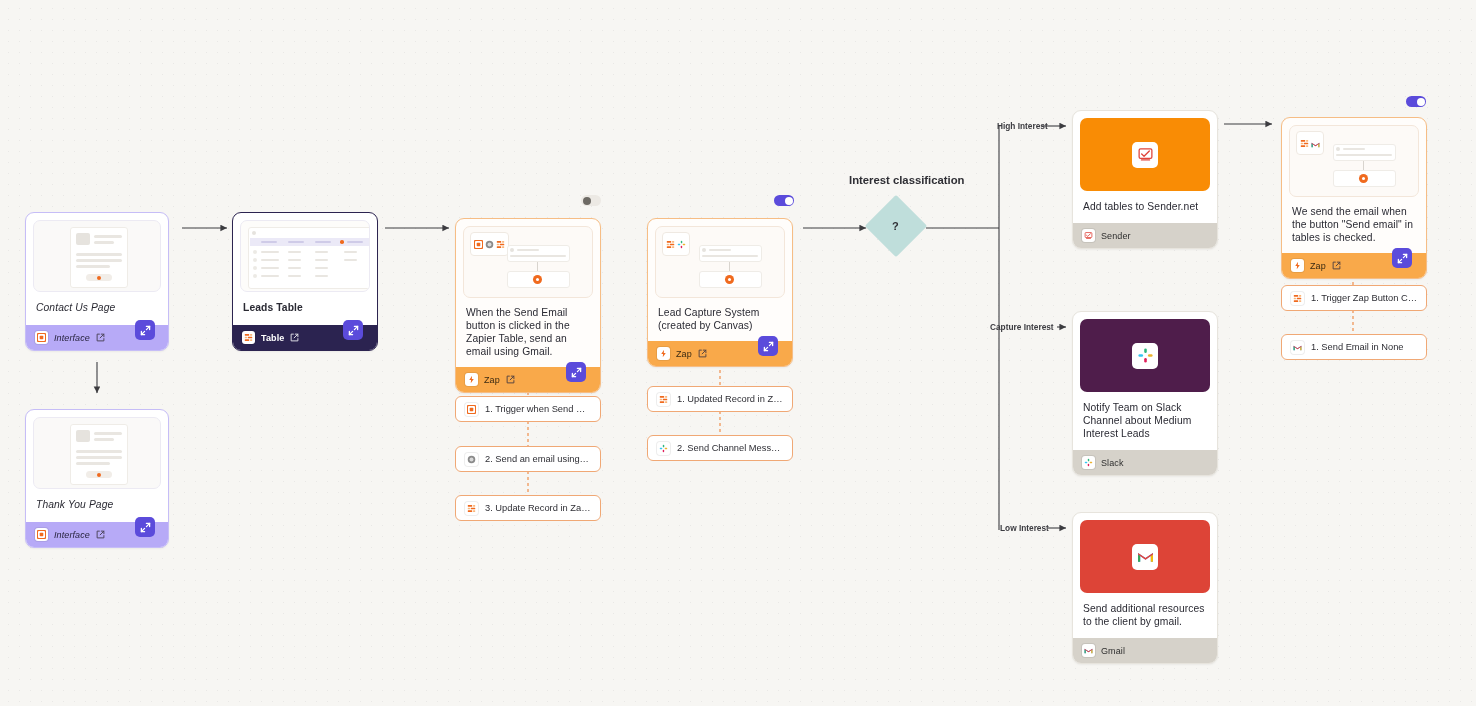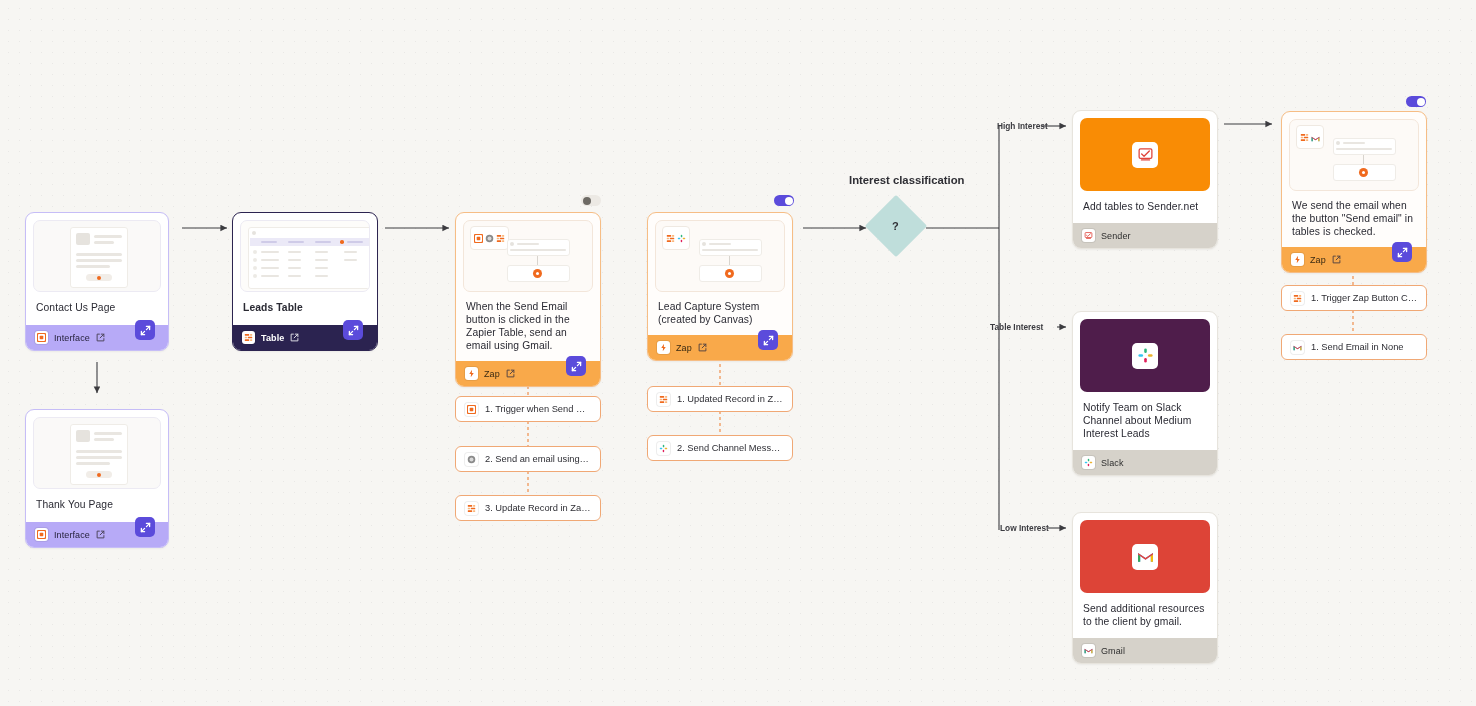"We send the email when" .c-zap { margin-top: none -> 6px }
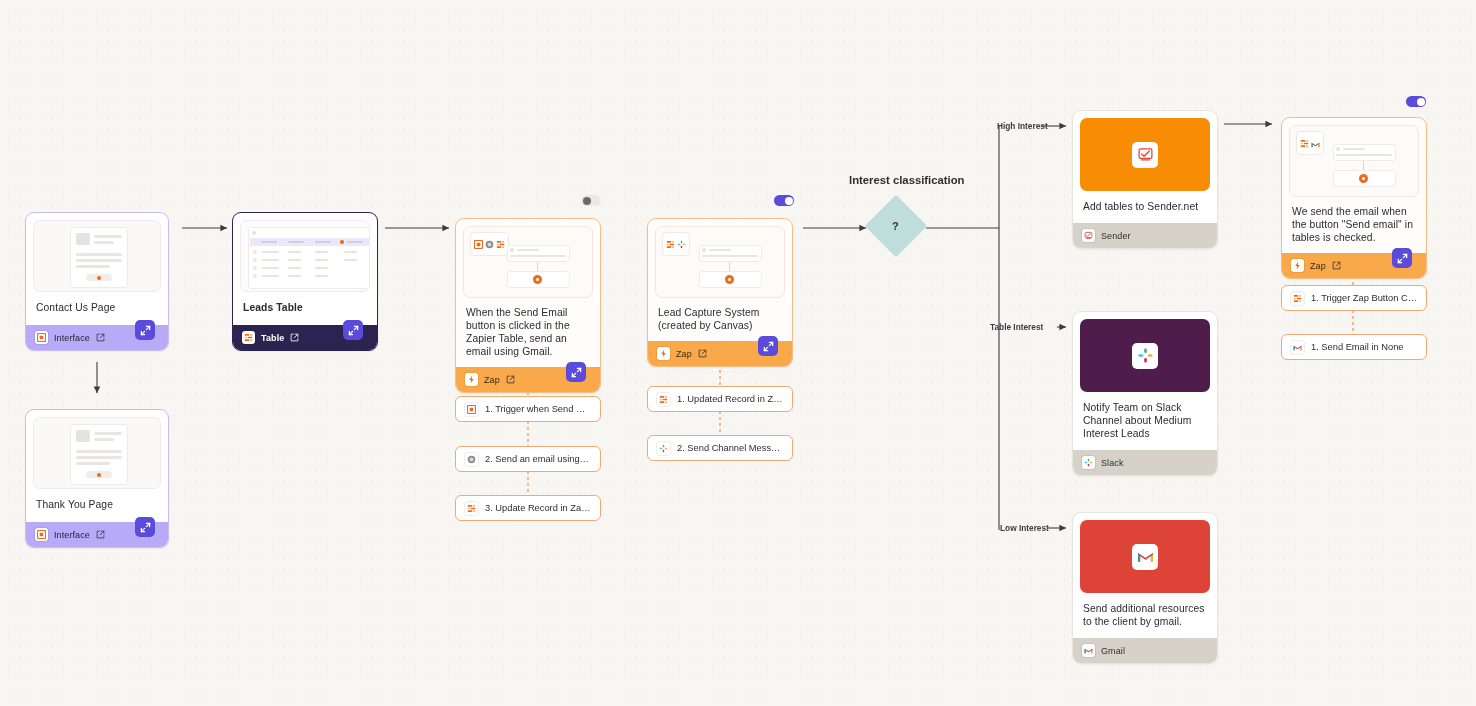"Contact Us Page" .c-interface { font-style: none -> italic }
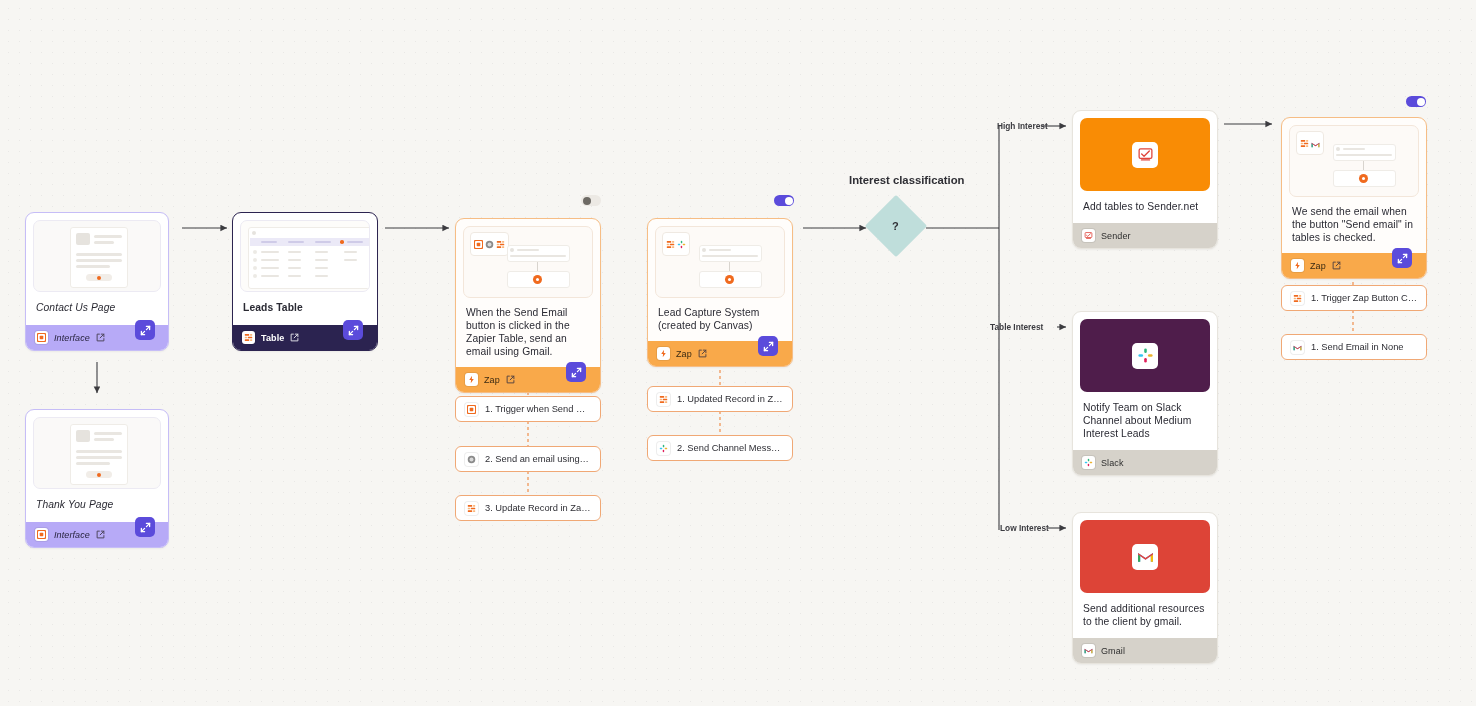"Table Interest" div.edge-label { text: Table -> Capture }
